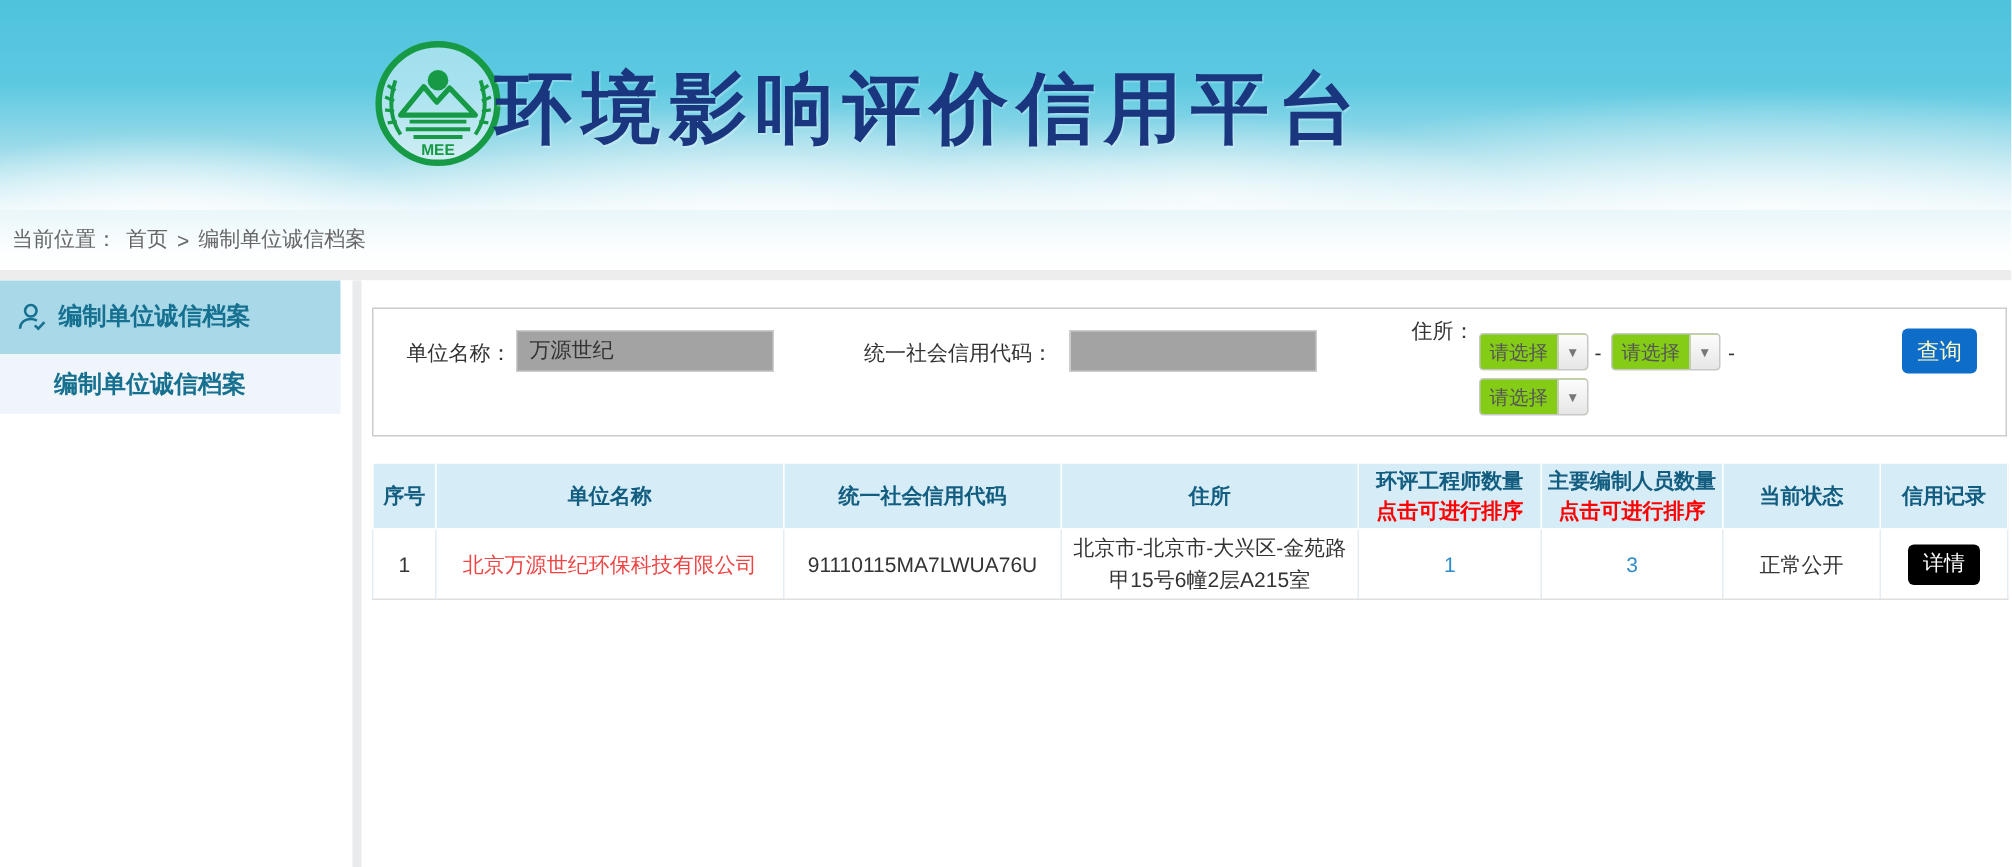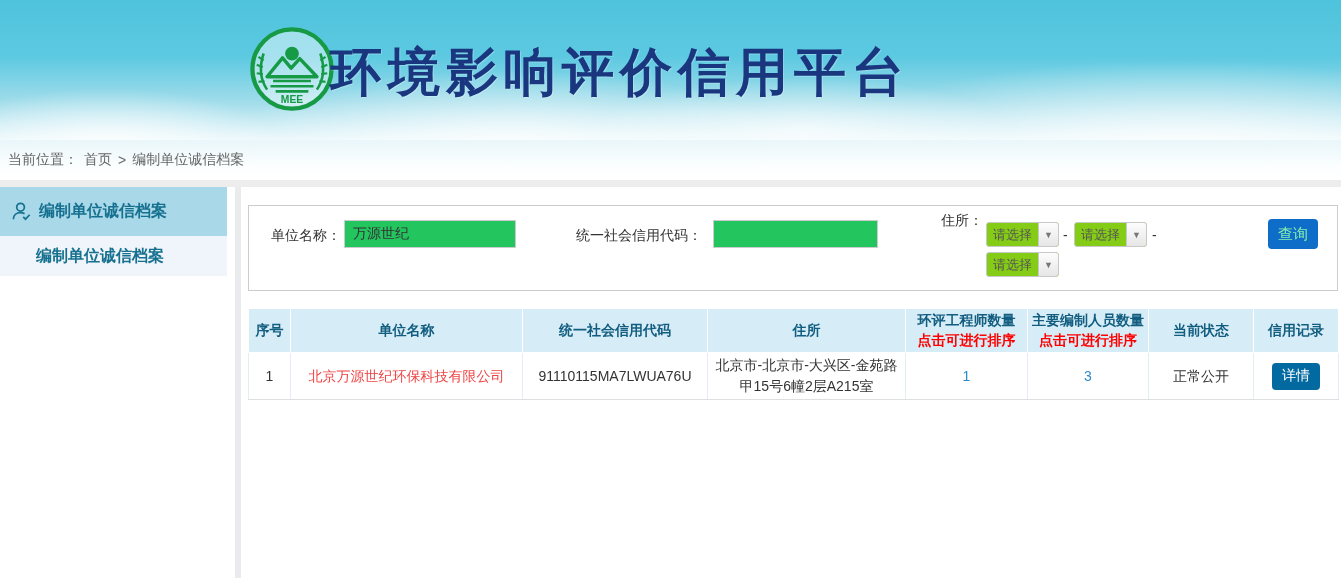"万源世纪" .f-input { background: #22c55e -> #a3a3a3 }
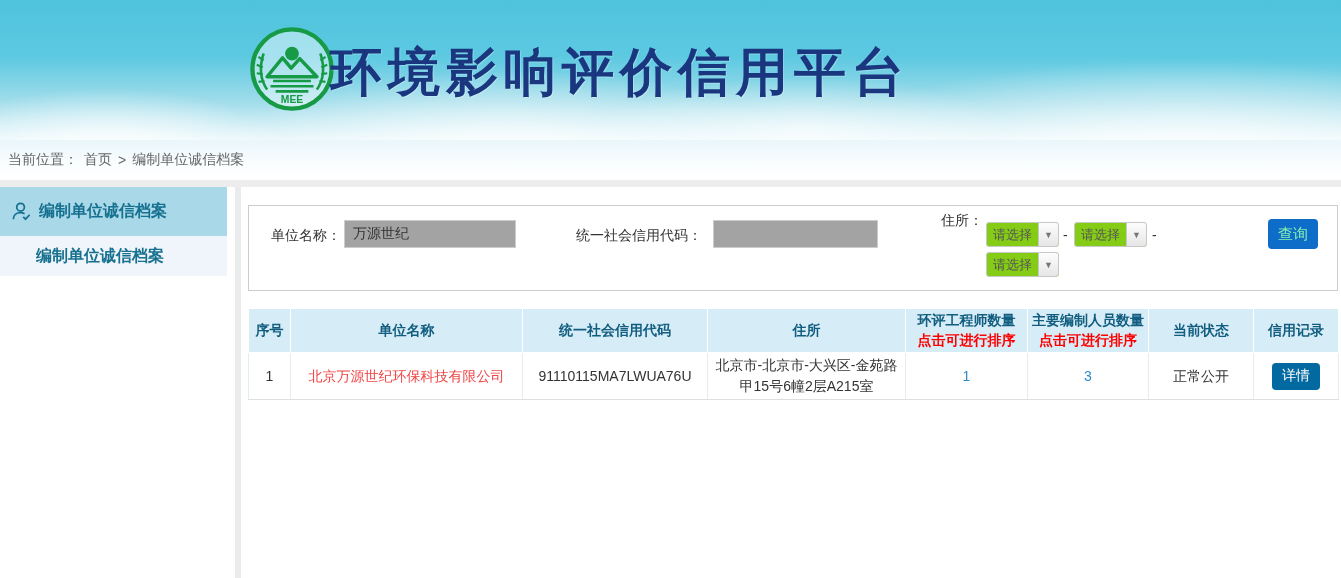"查询" .query-btn { color: #86efac -> #fef9c3 }
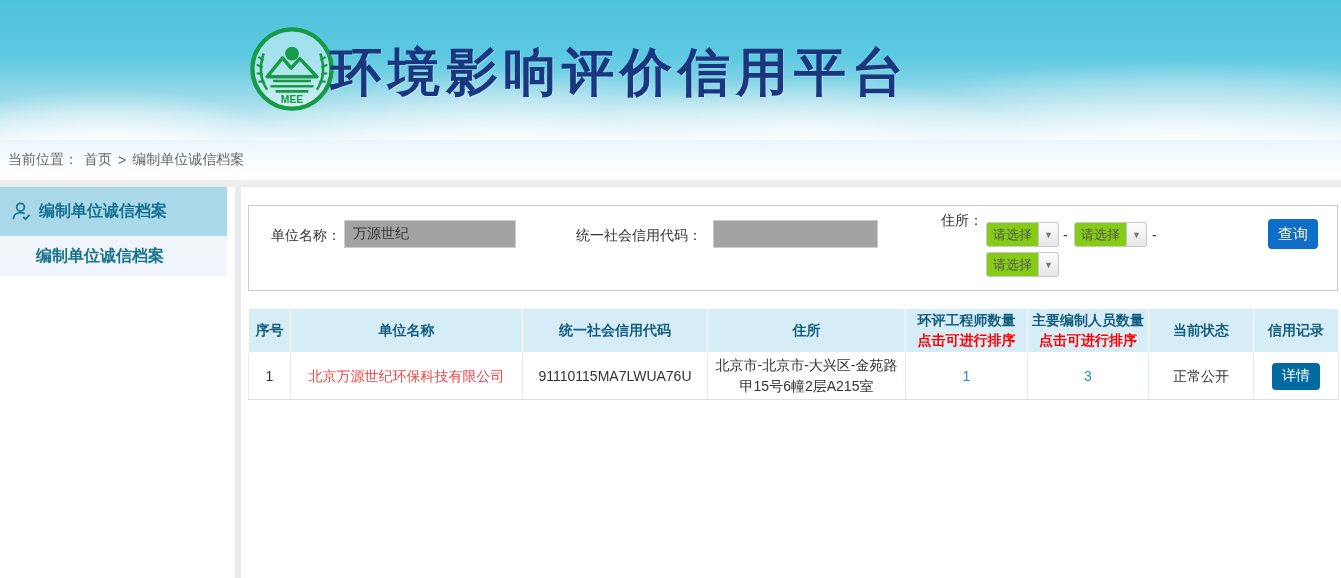"详情" .detail-btn { background: #0369a1 -> #000000 }
